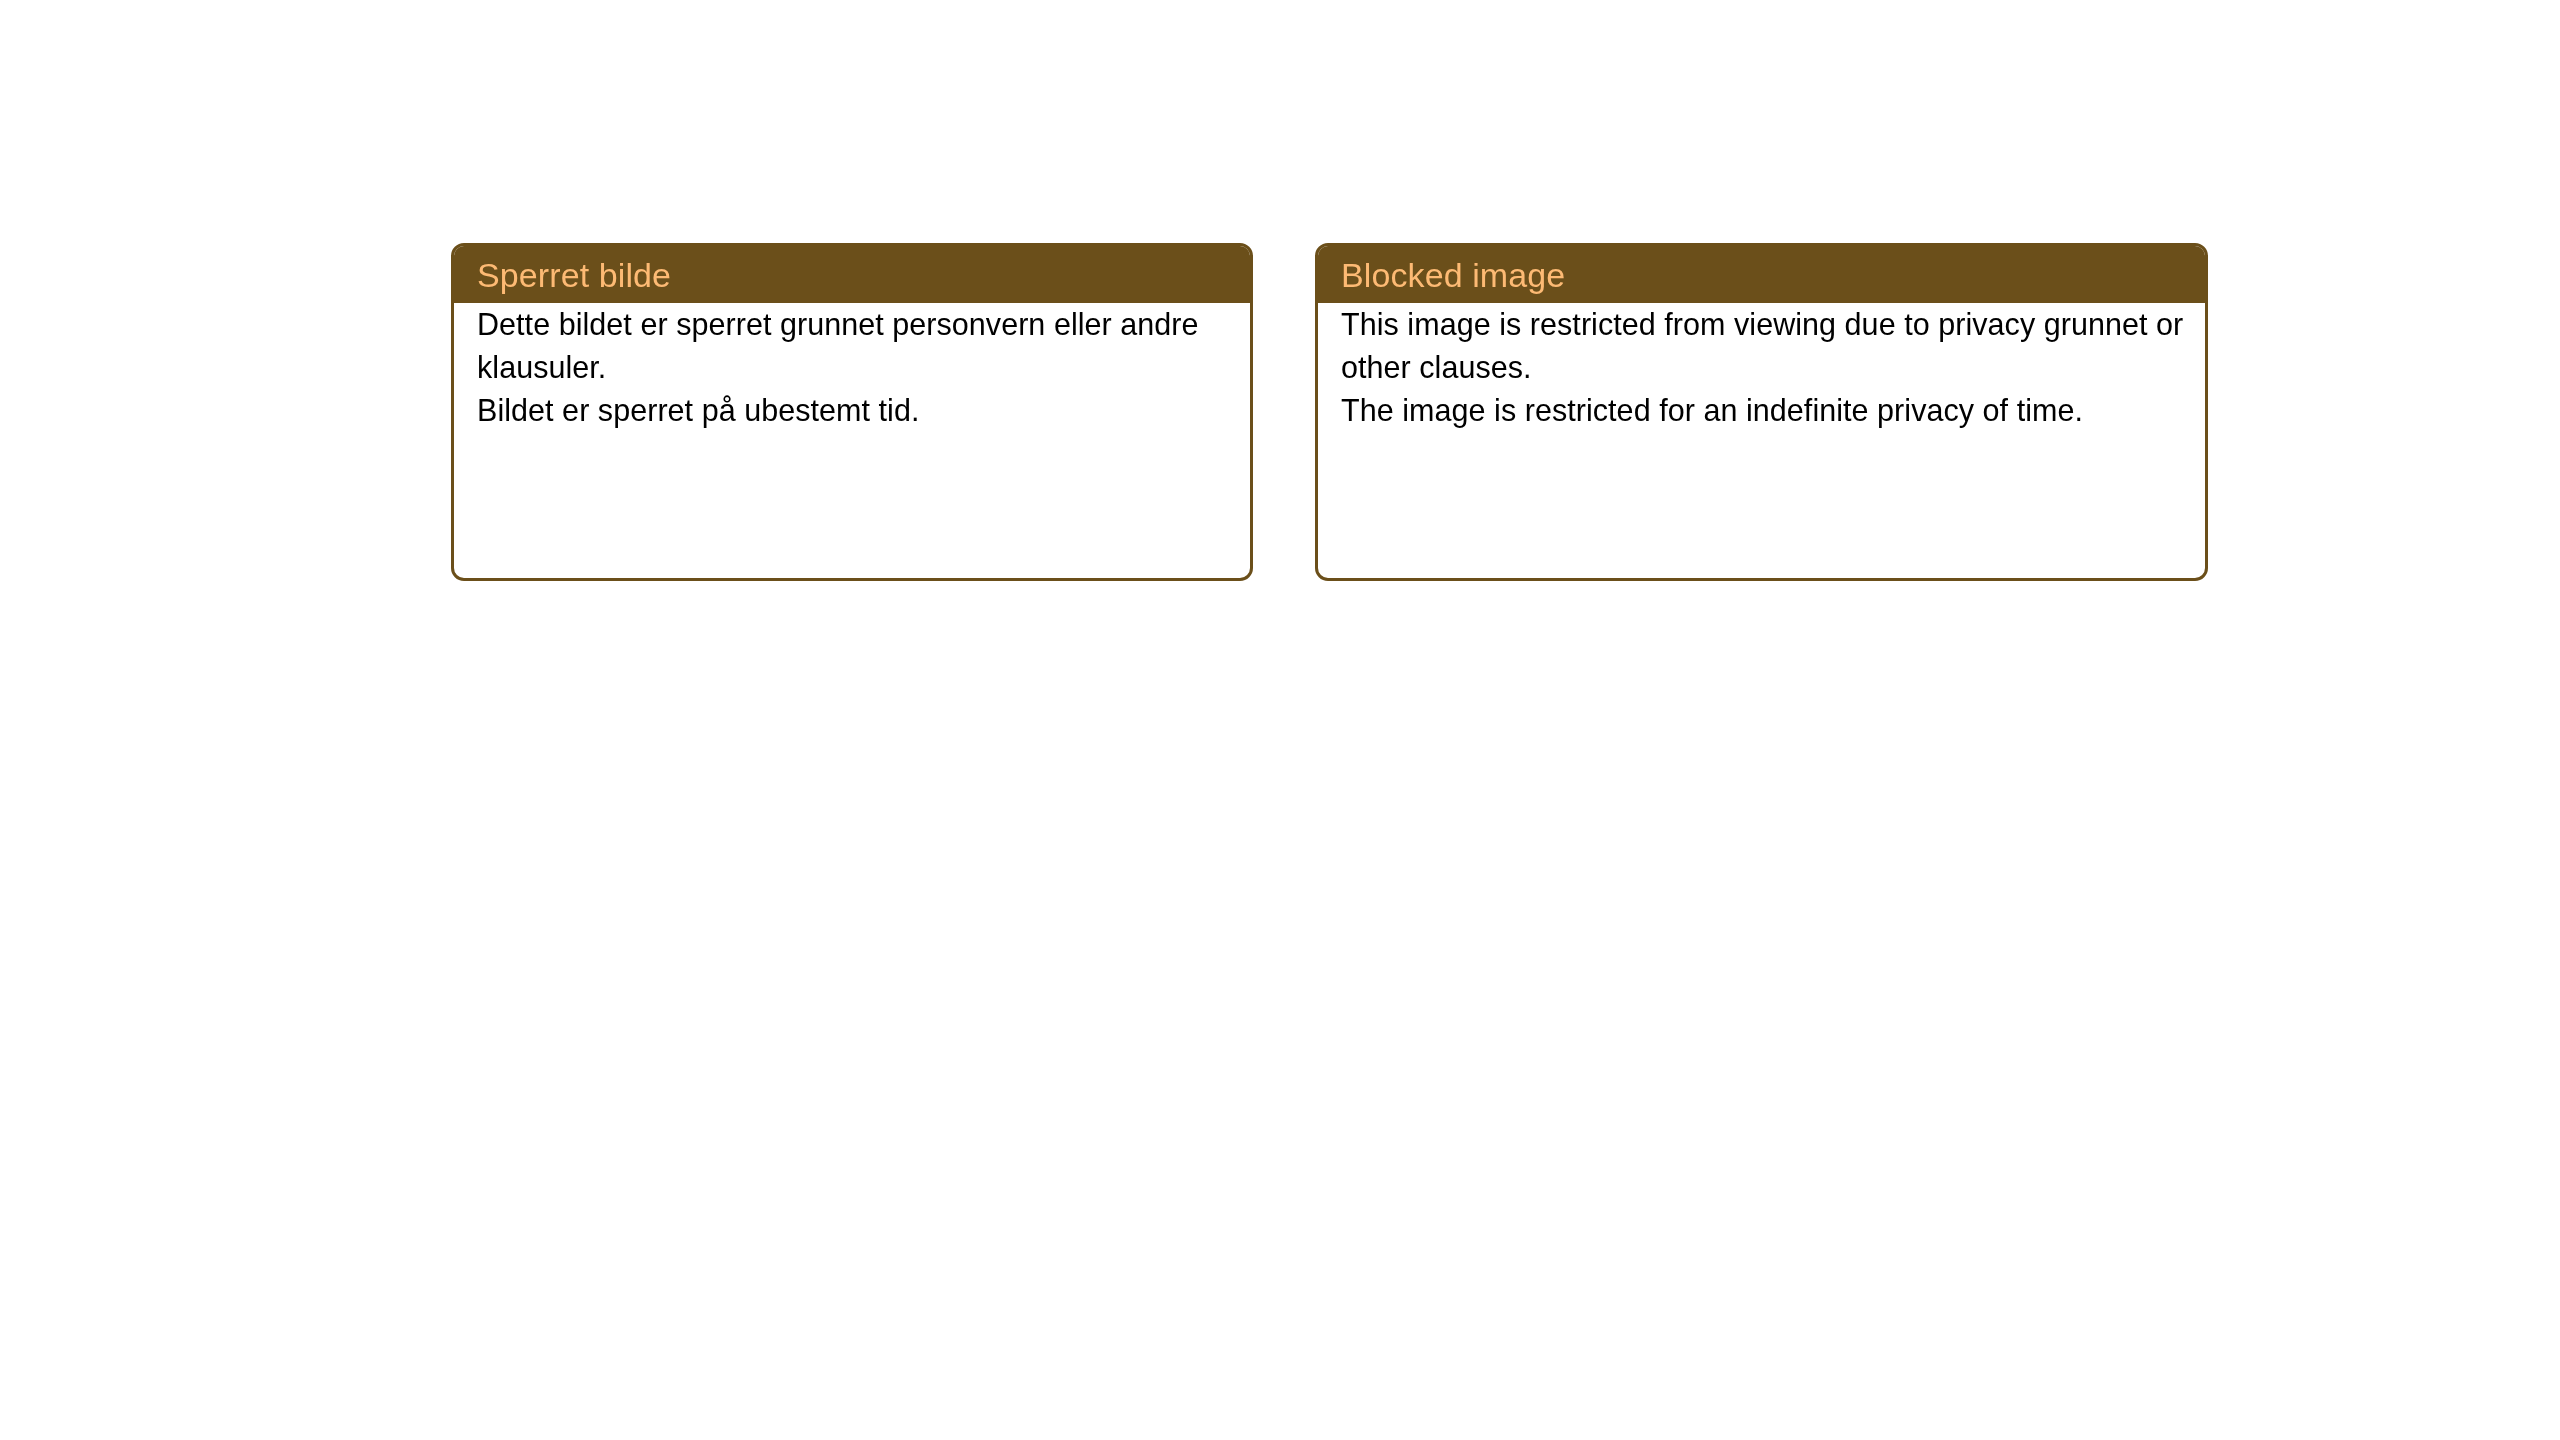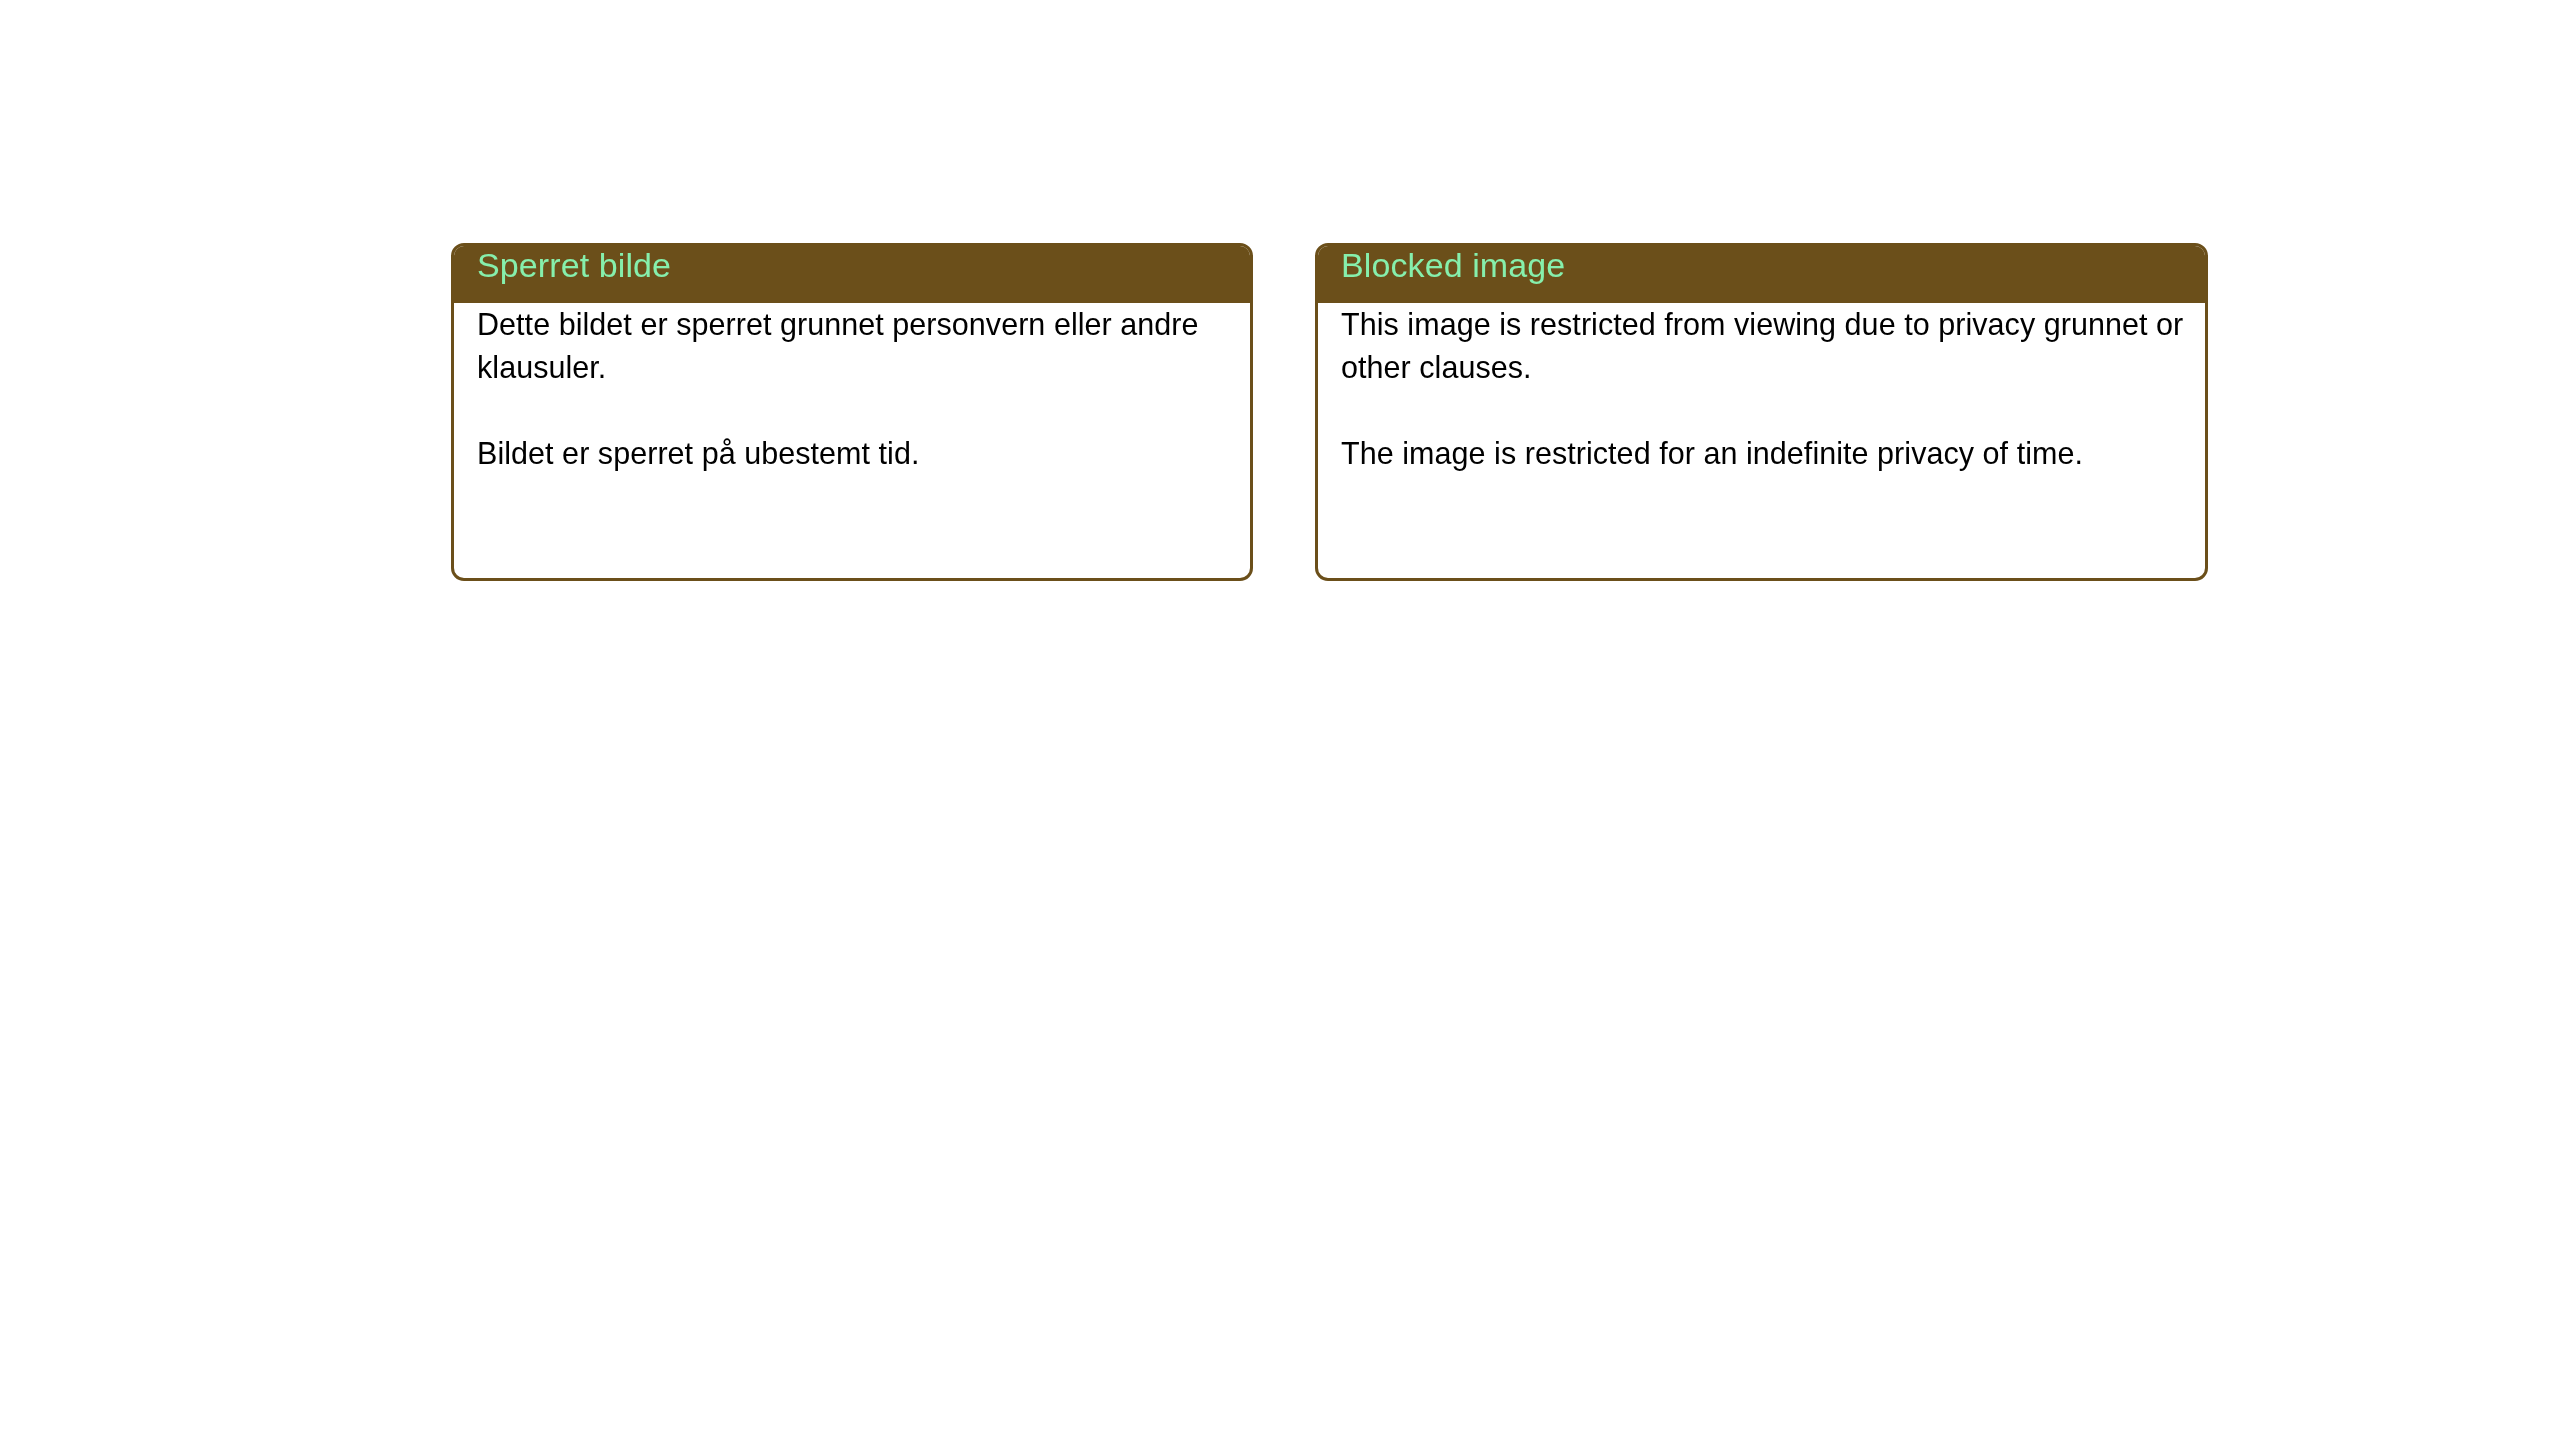"Sperret bilde" .card-title { color: #86efac -> #fdba74; margin-top: 9px -> none }
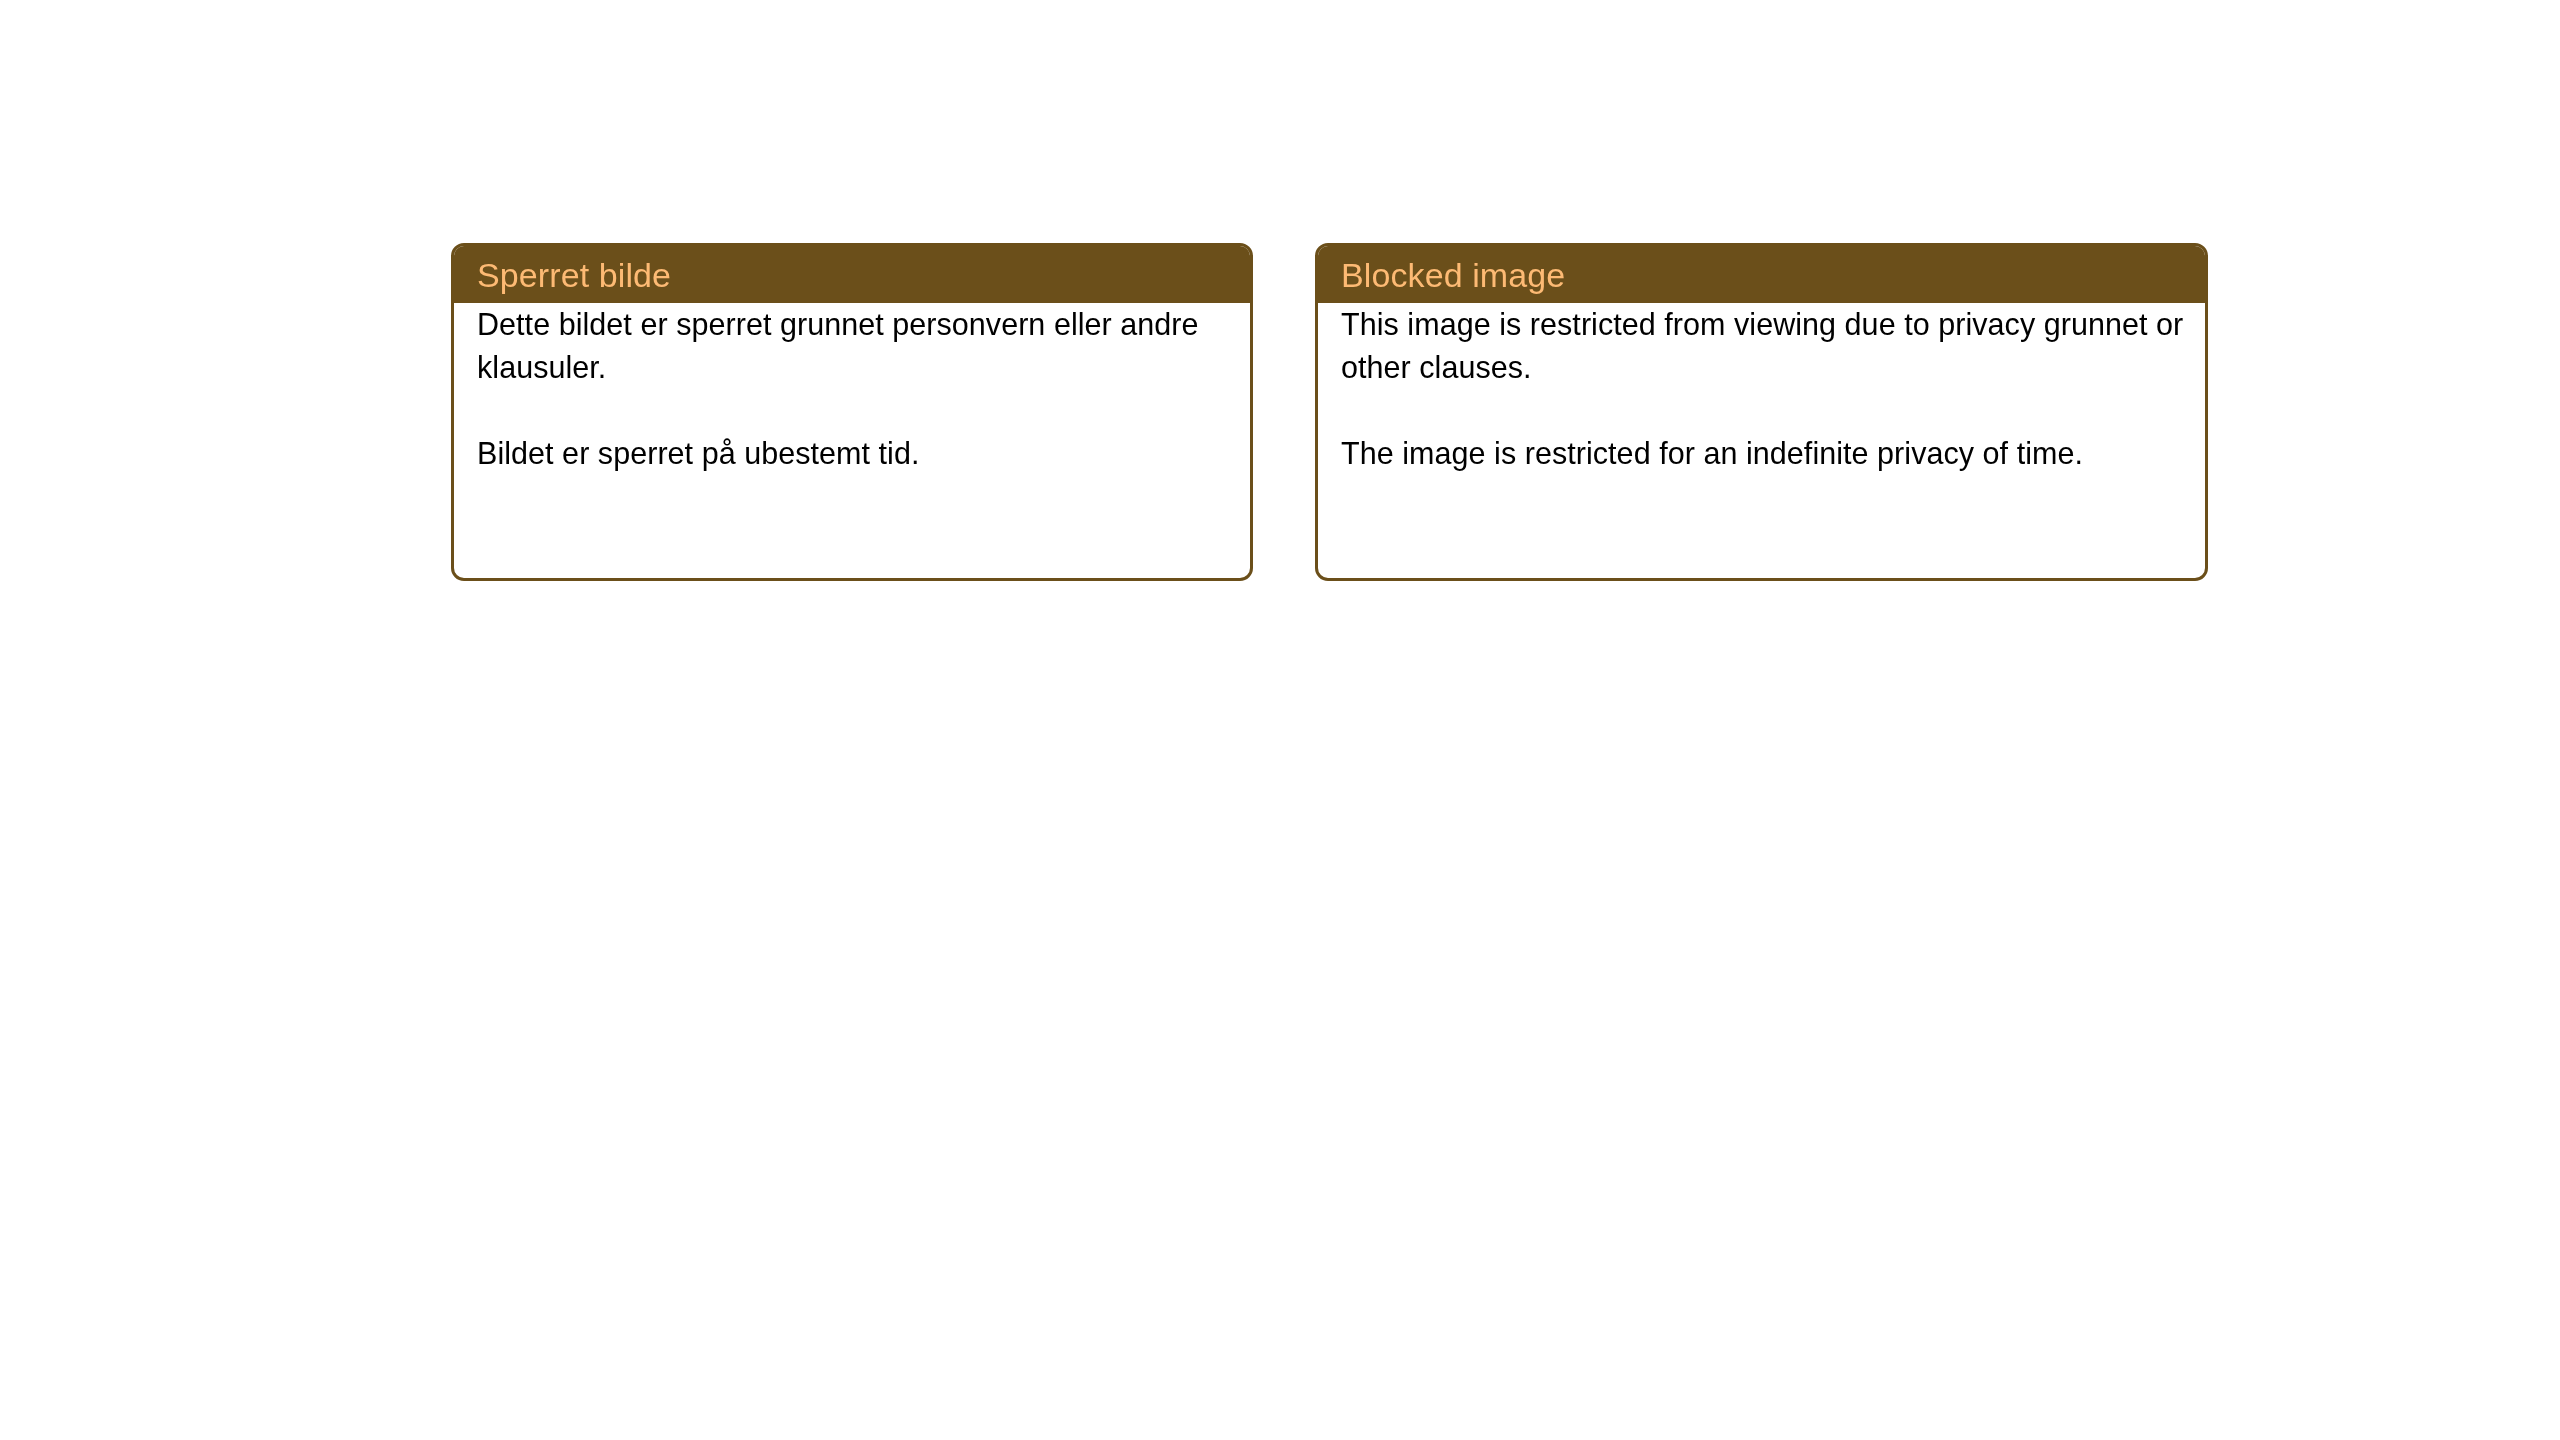"Bildet er sperret på ubestemt" .card-paragraph + .card-paragraph { margin-top: 43px -> none }
